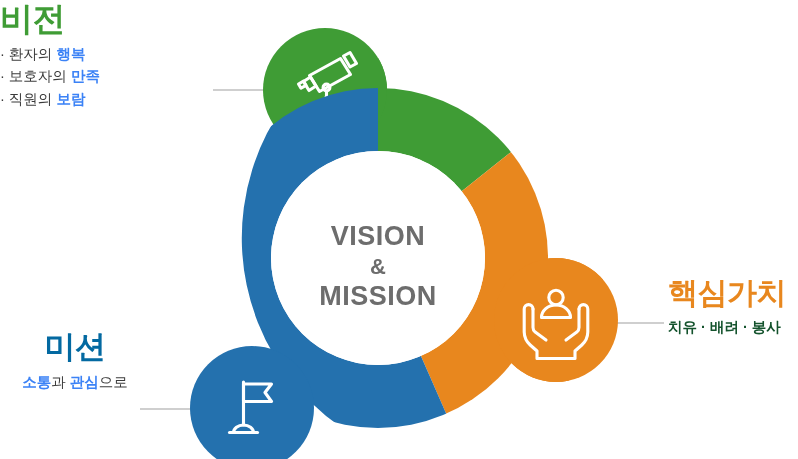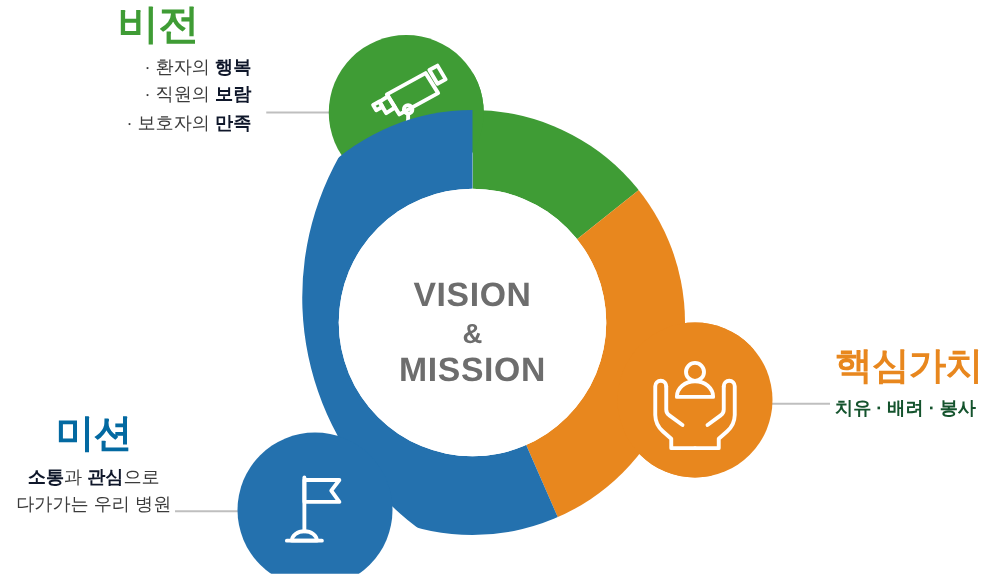"비전" #vision-block { text-align: right -> left }
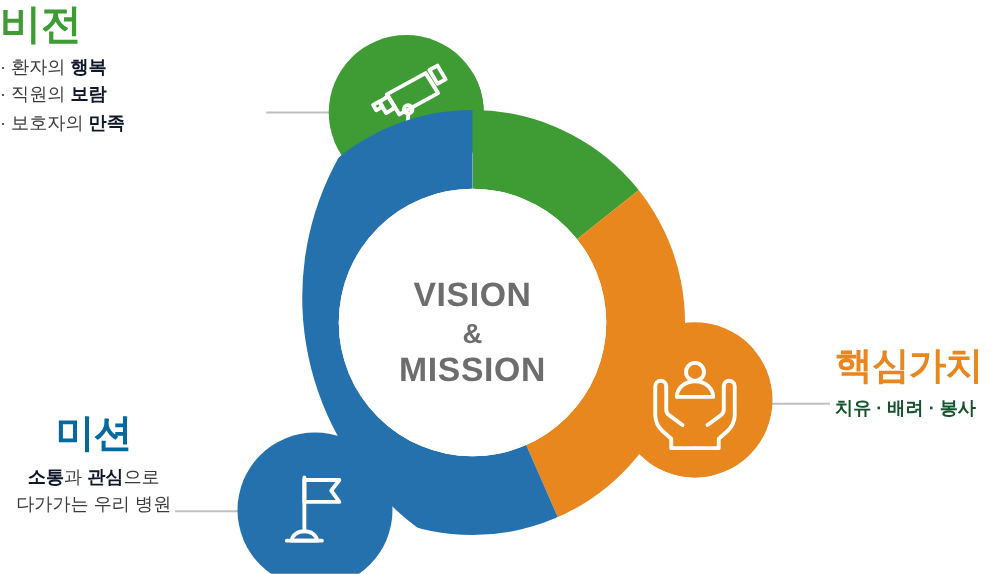"행복" .sub b { color: #0f172a -> #3b82f6 }
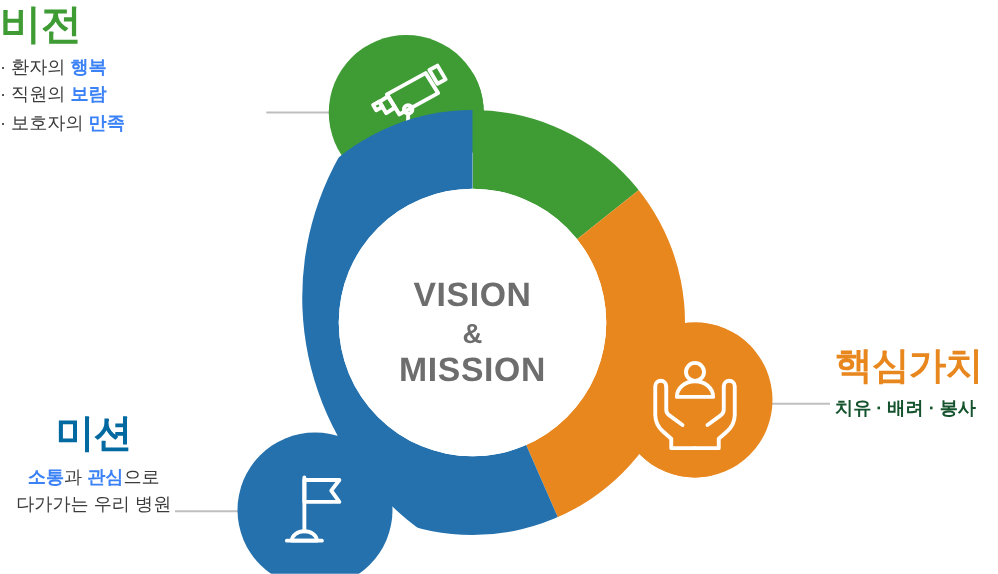"· 직원의 보람" span.ln { order: before "· 보호자의 만족" -> after "· 보호자의 만족" }
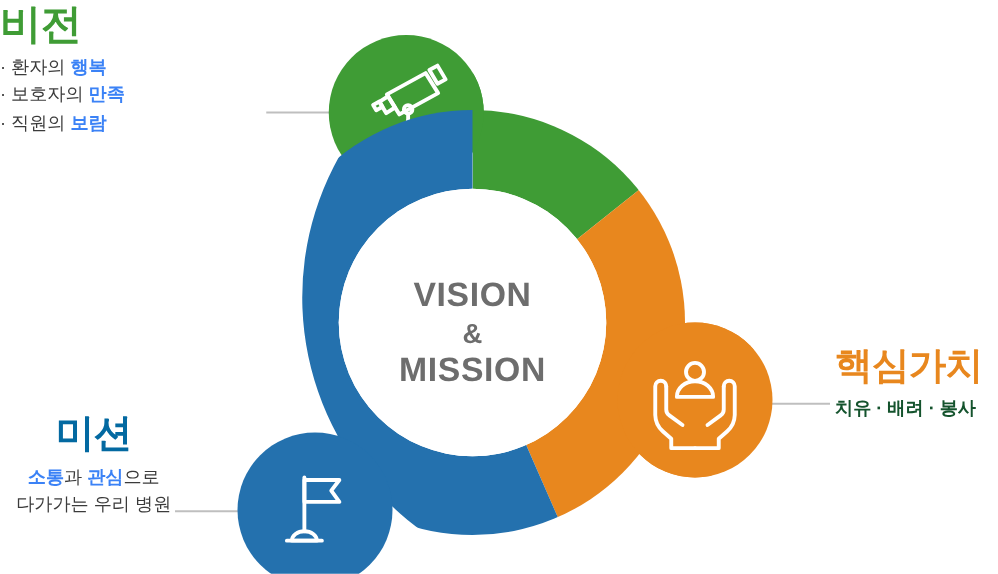"다가가는 우리 병원" span.ln { html: <span>다가가는 우리 병원</span> -> none }
